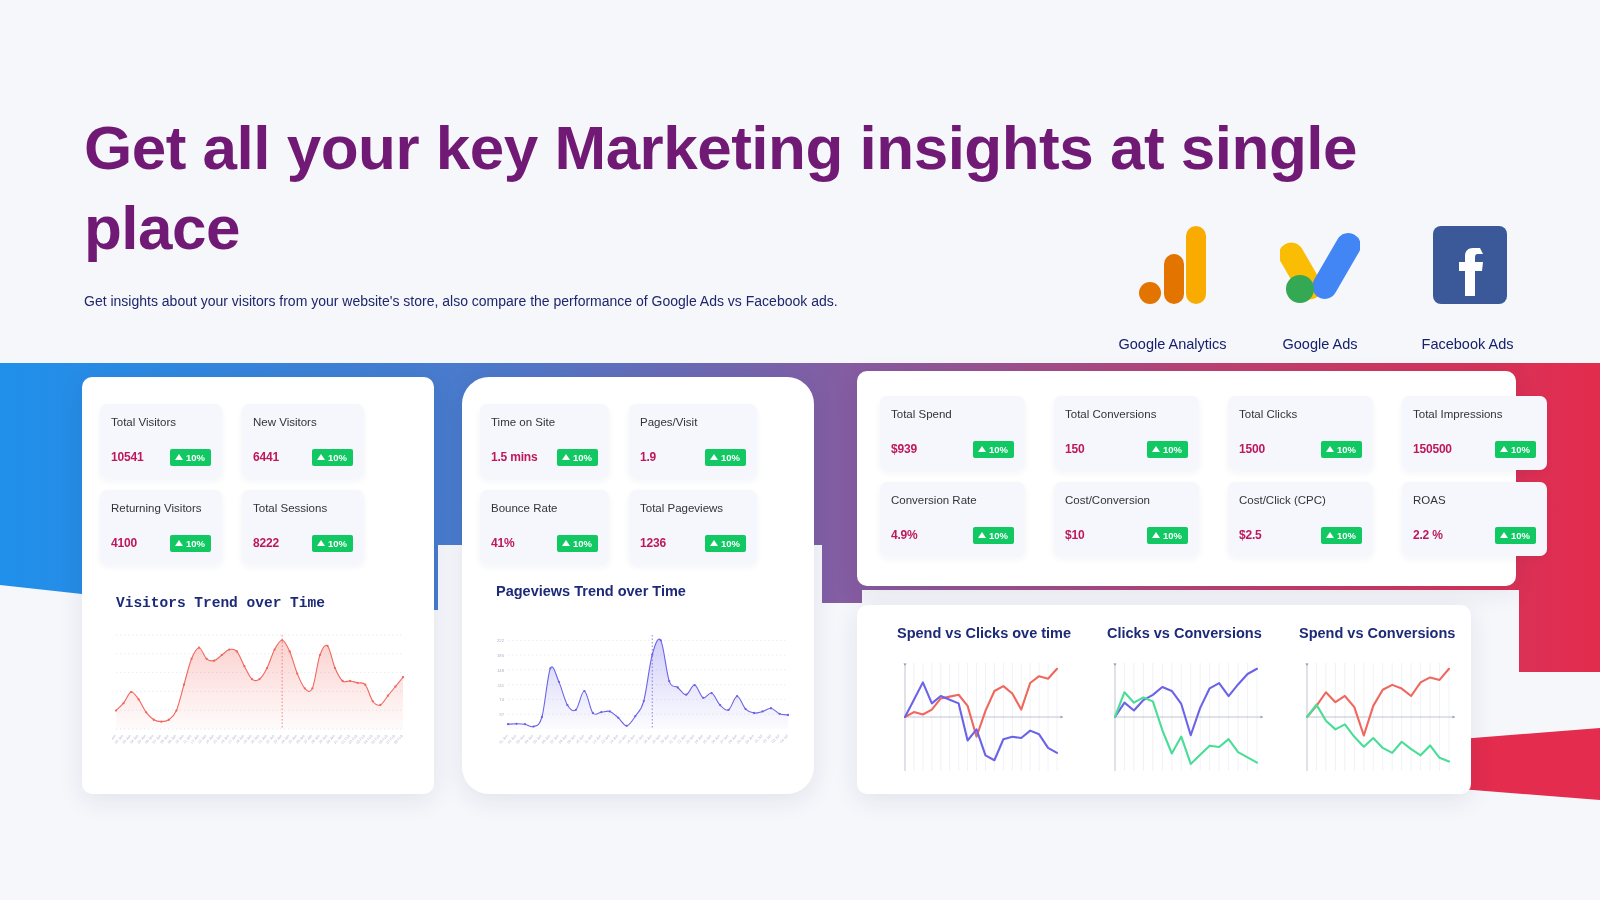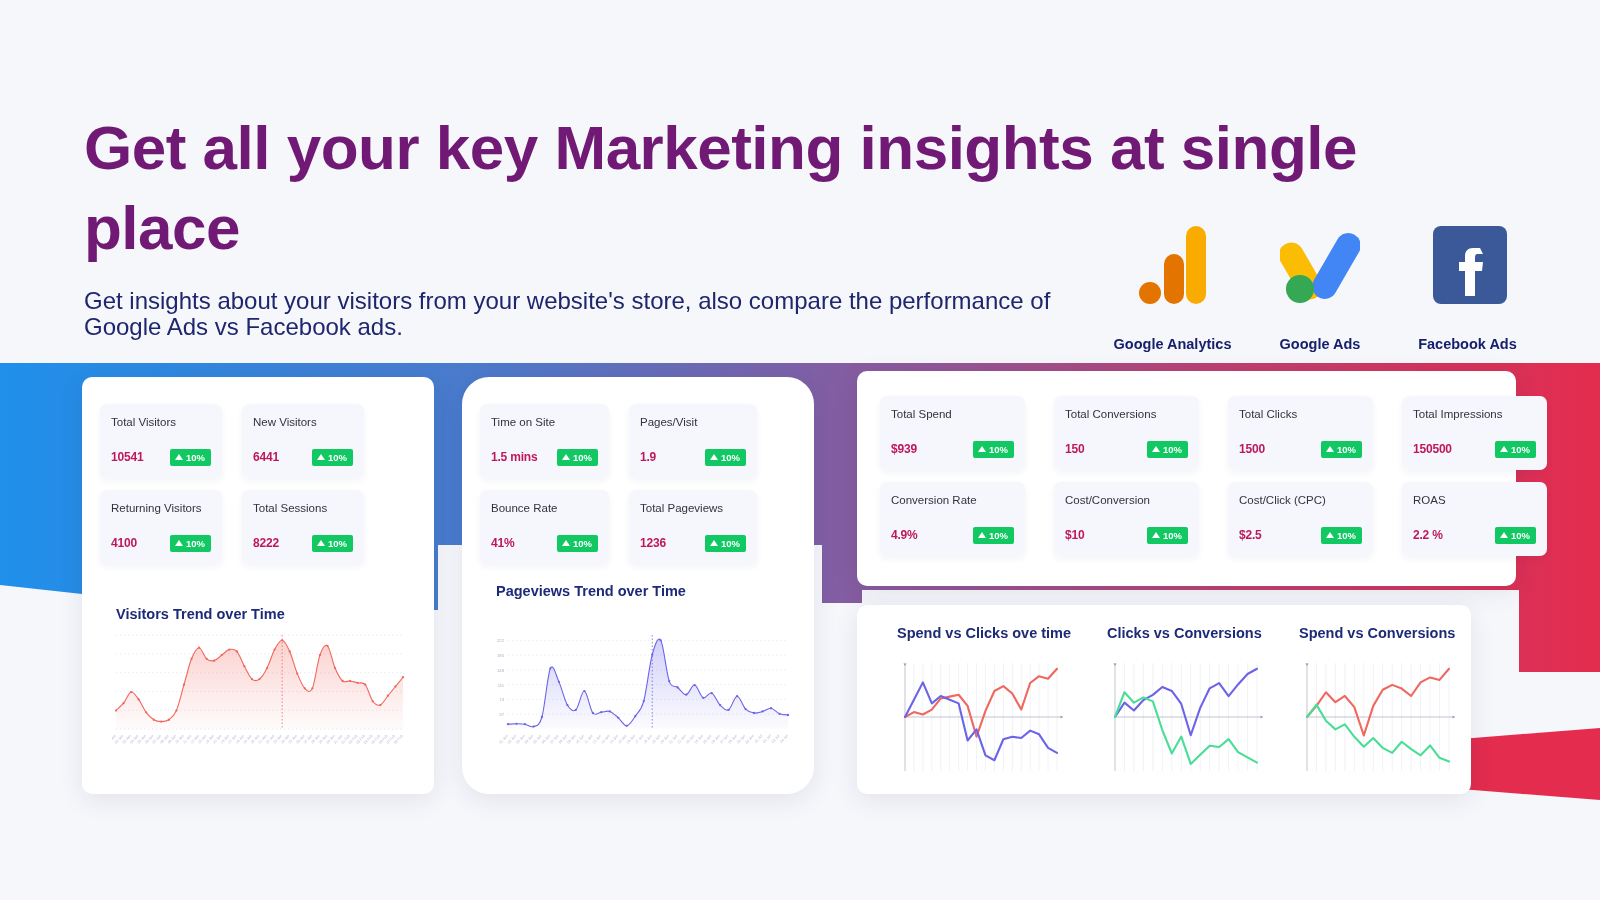"Get insights about your visitors" #page-subtitle { font-size: 24px -> 14px }
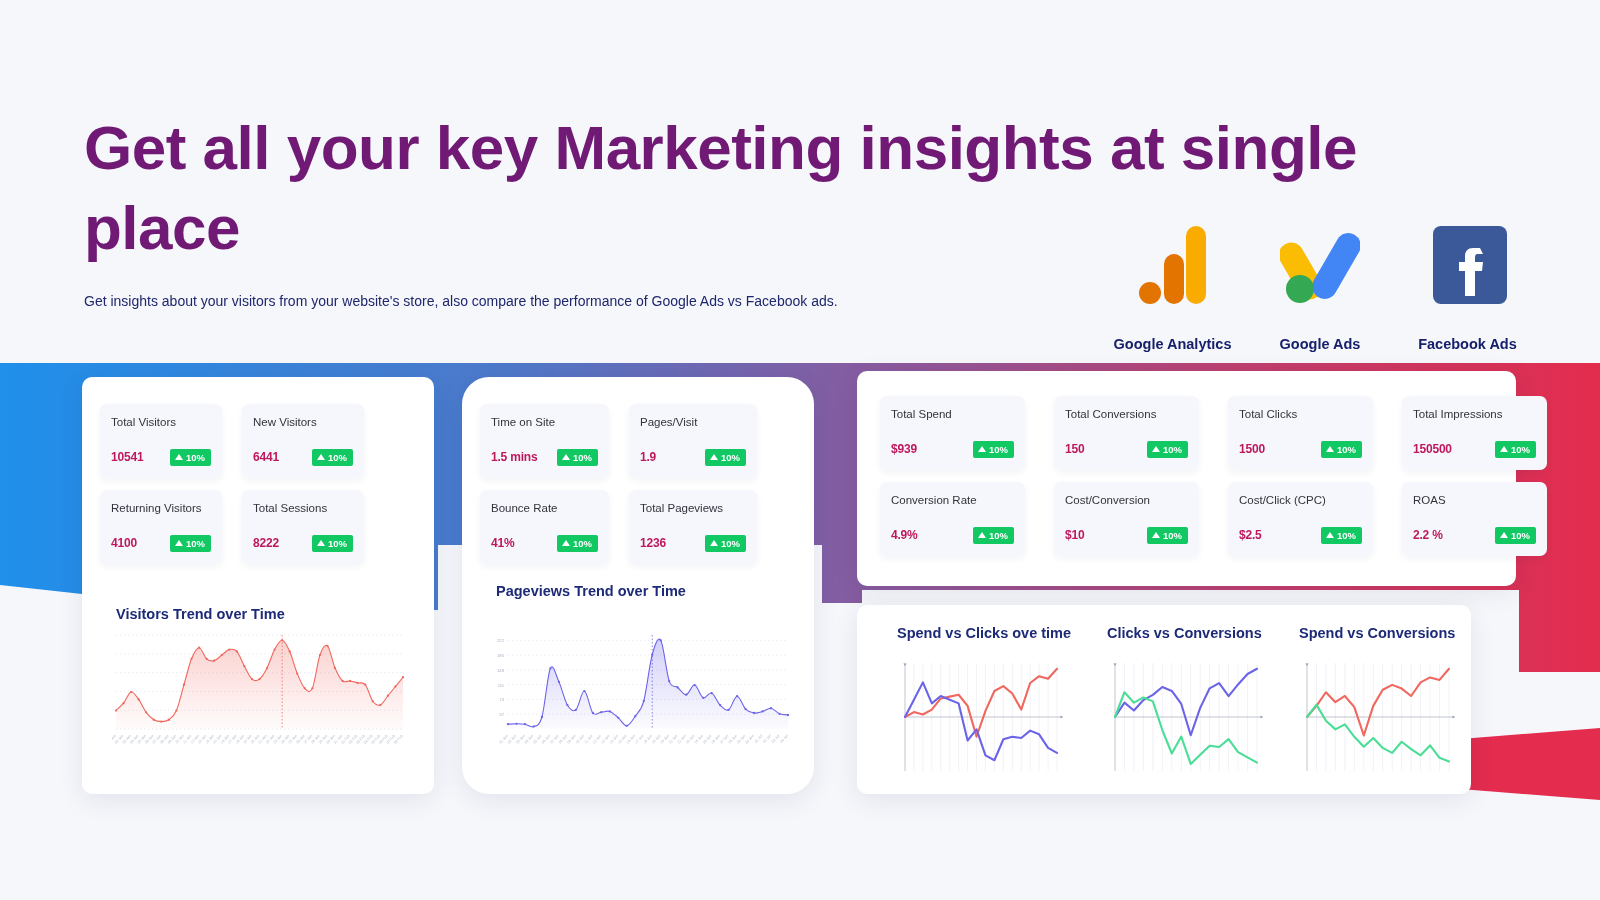"Google Analytics" .logo-label { font-weight: 700 -> 400 }
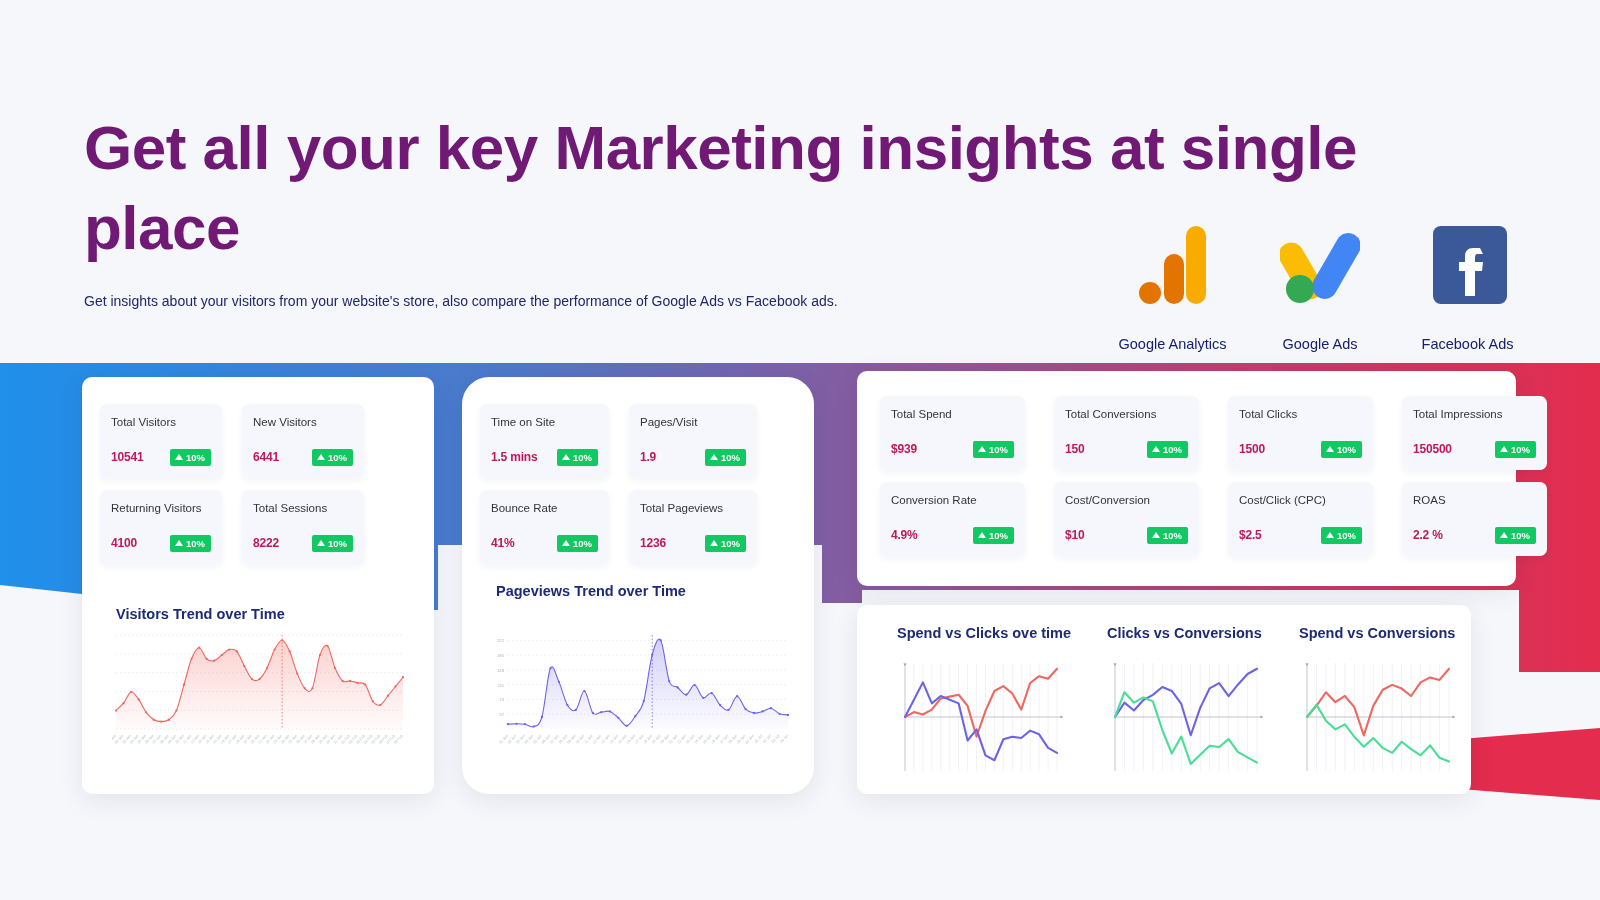"Visitors Trend over Time" #title-visitors { font-family: none -> Liberation Mono, monospace; top: 229px -> 218px }
